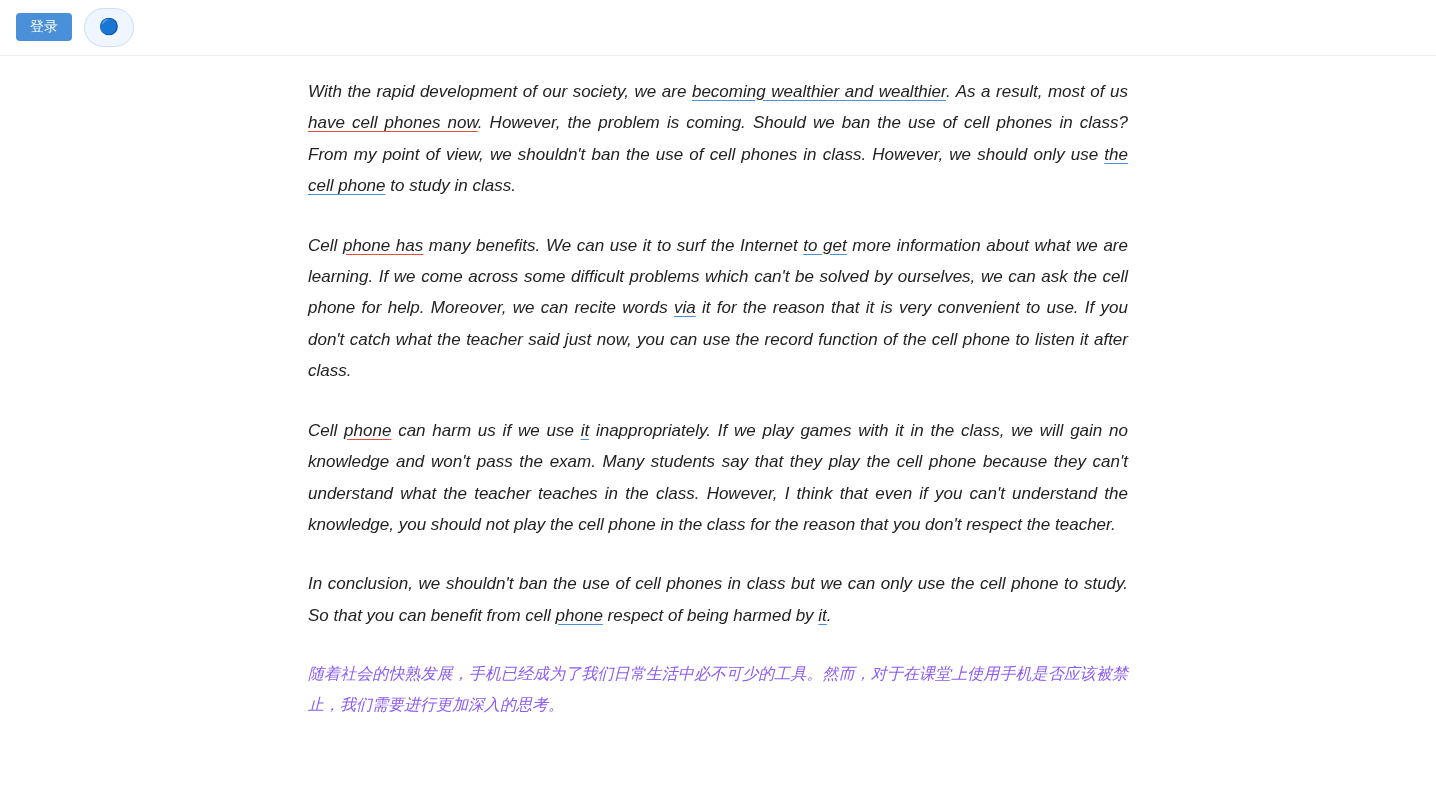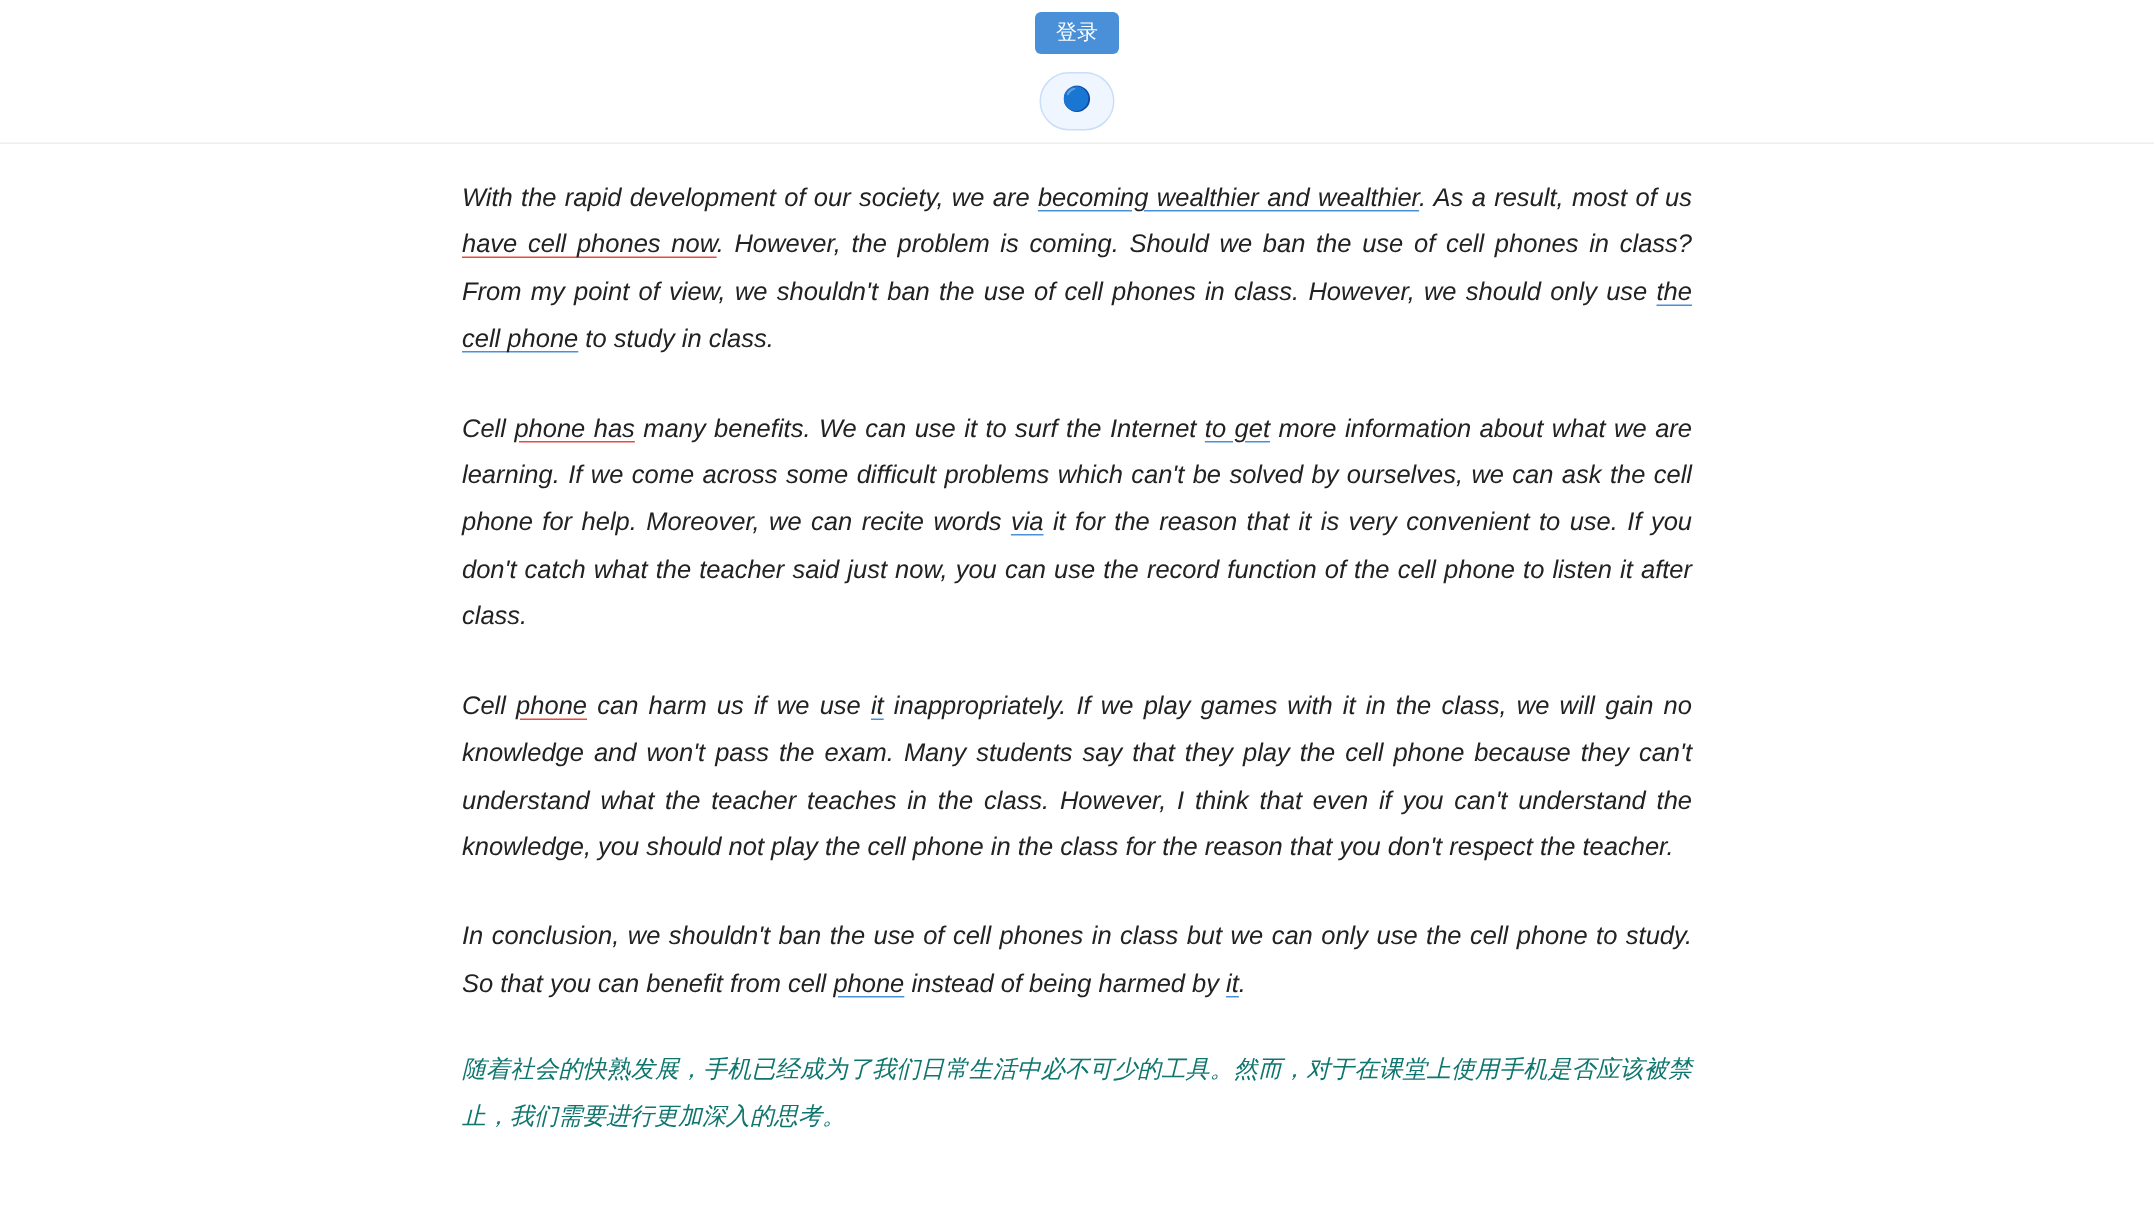"登录" * { flex-direction: column -> none }
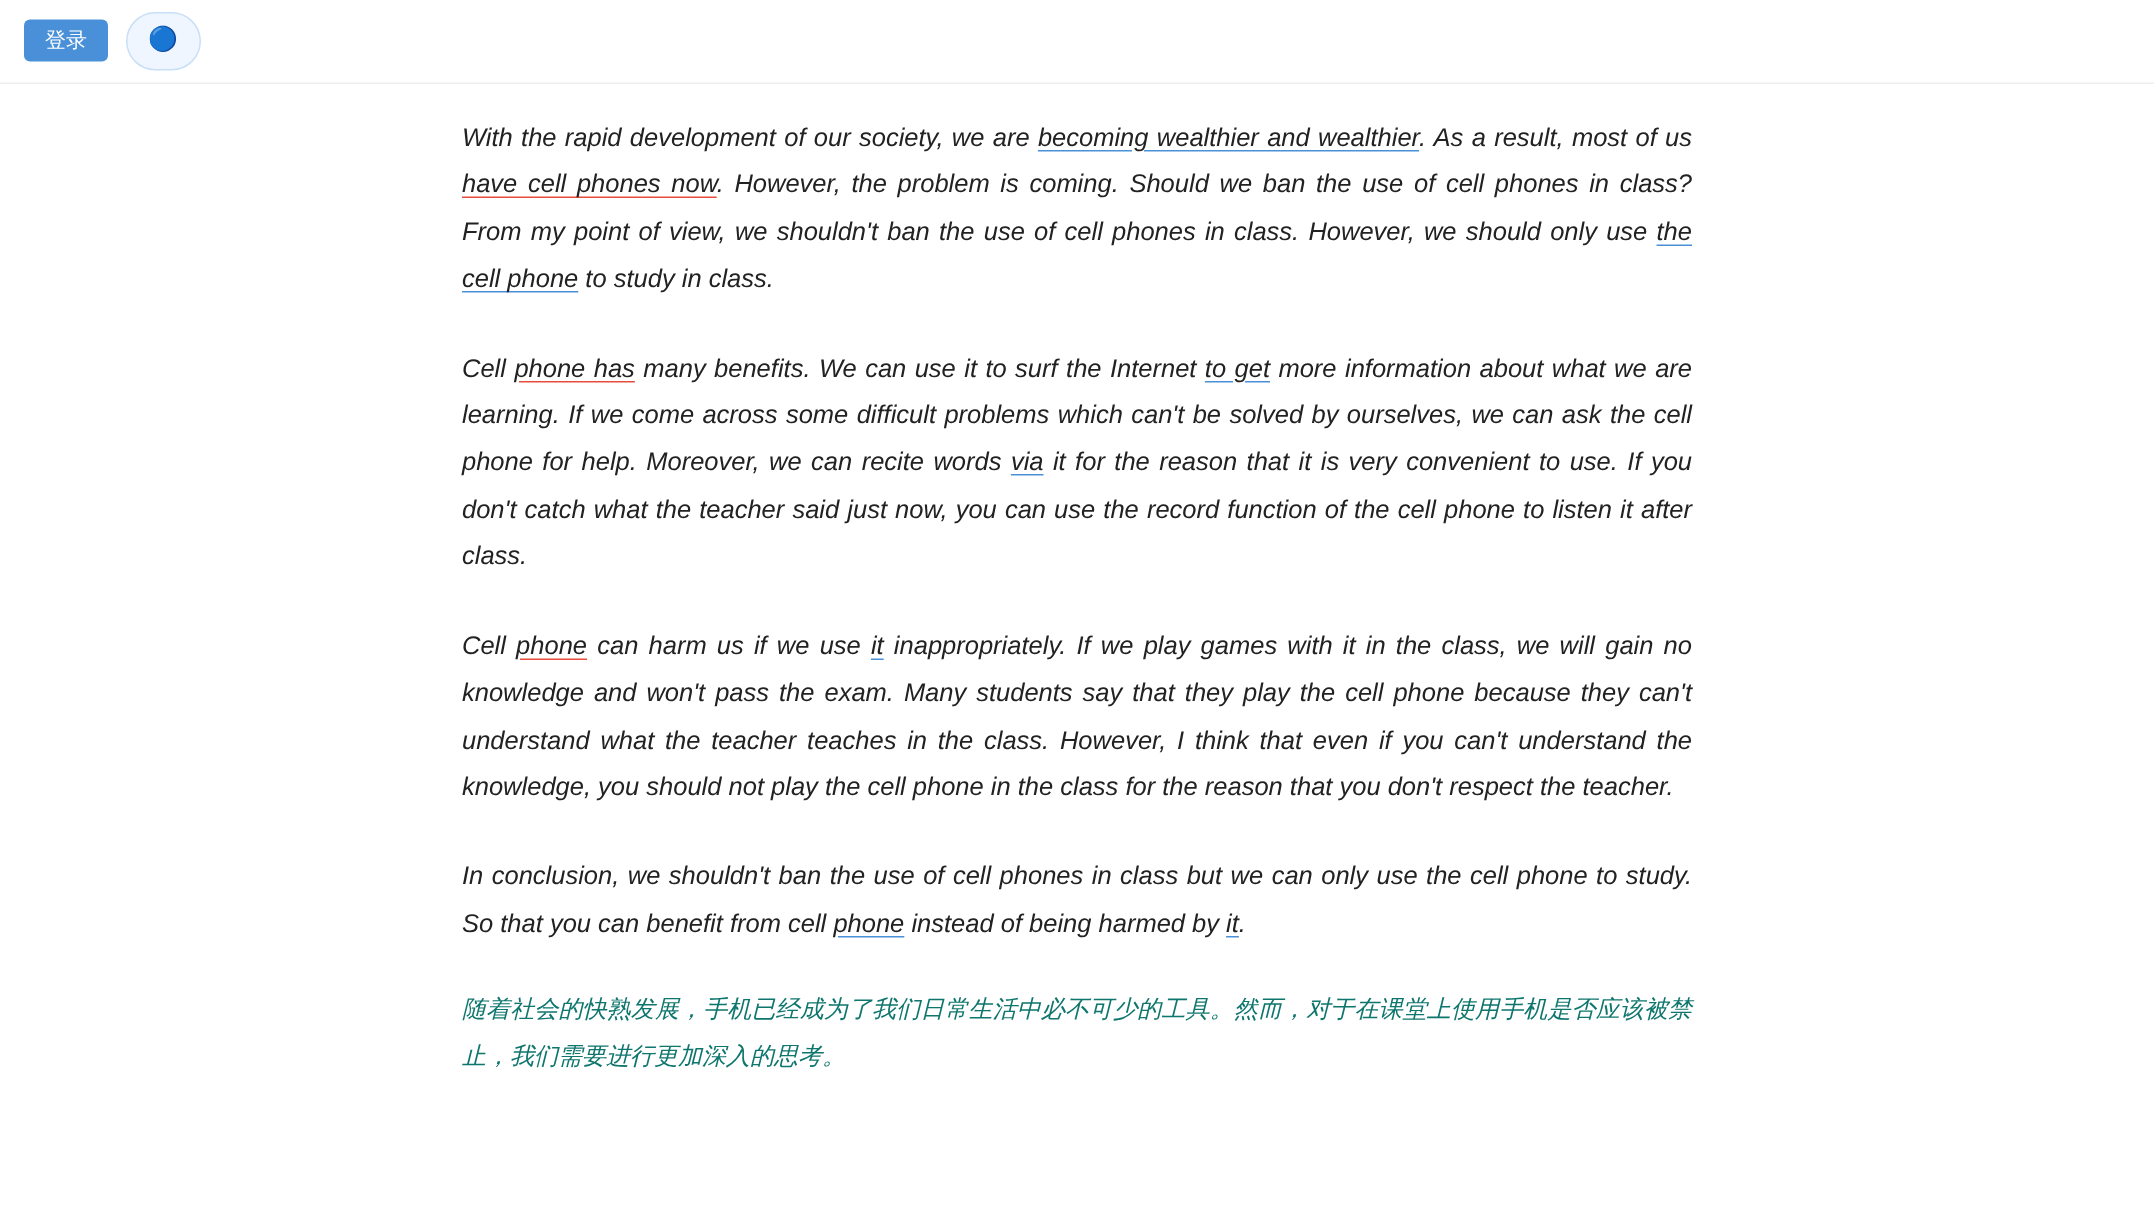"instead of being harmed by" span { text: instead -> respect }
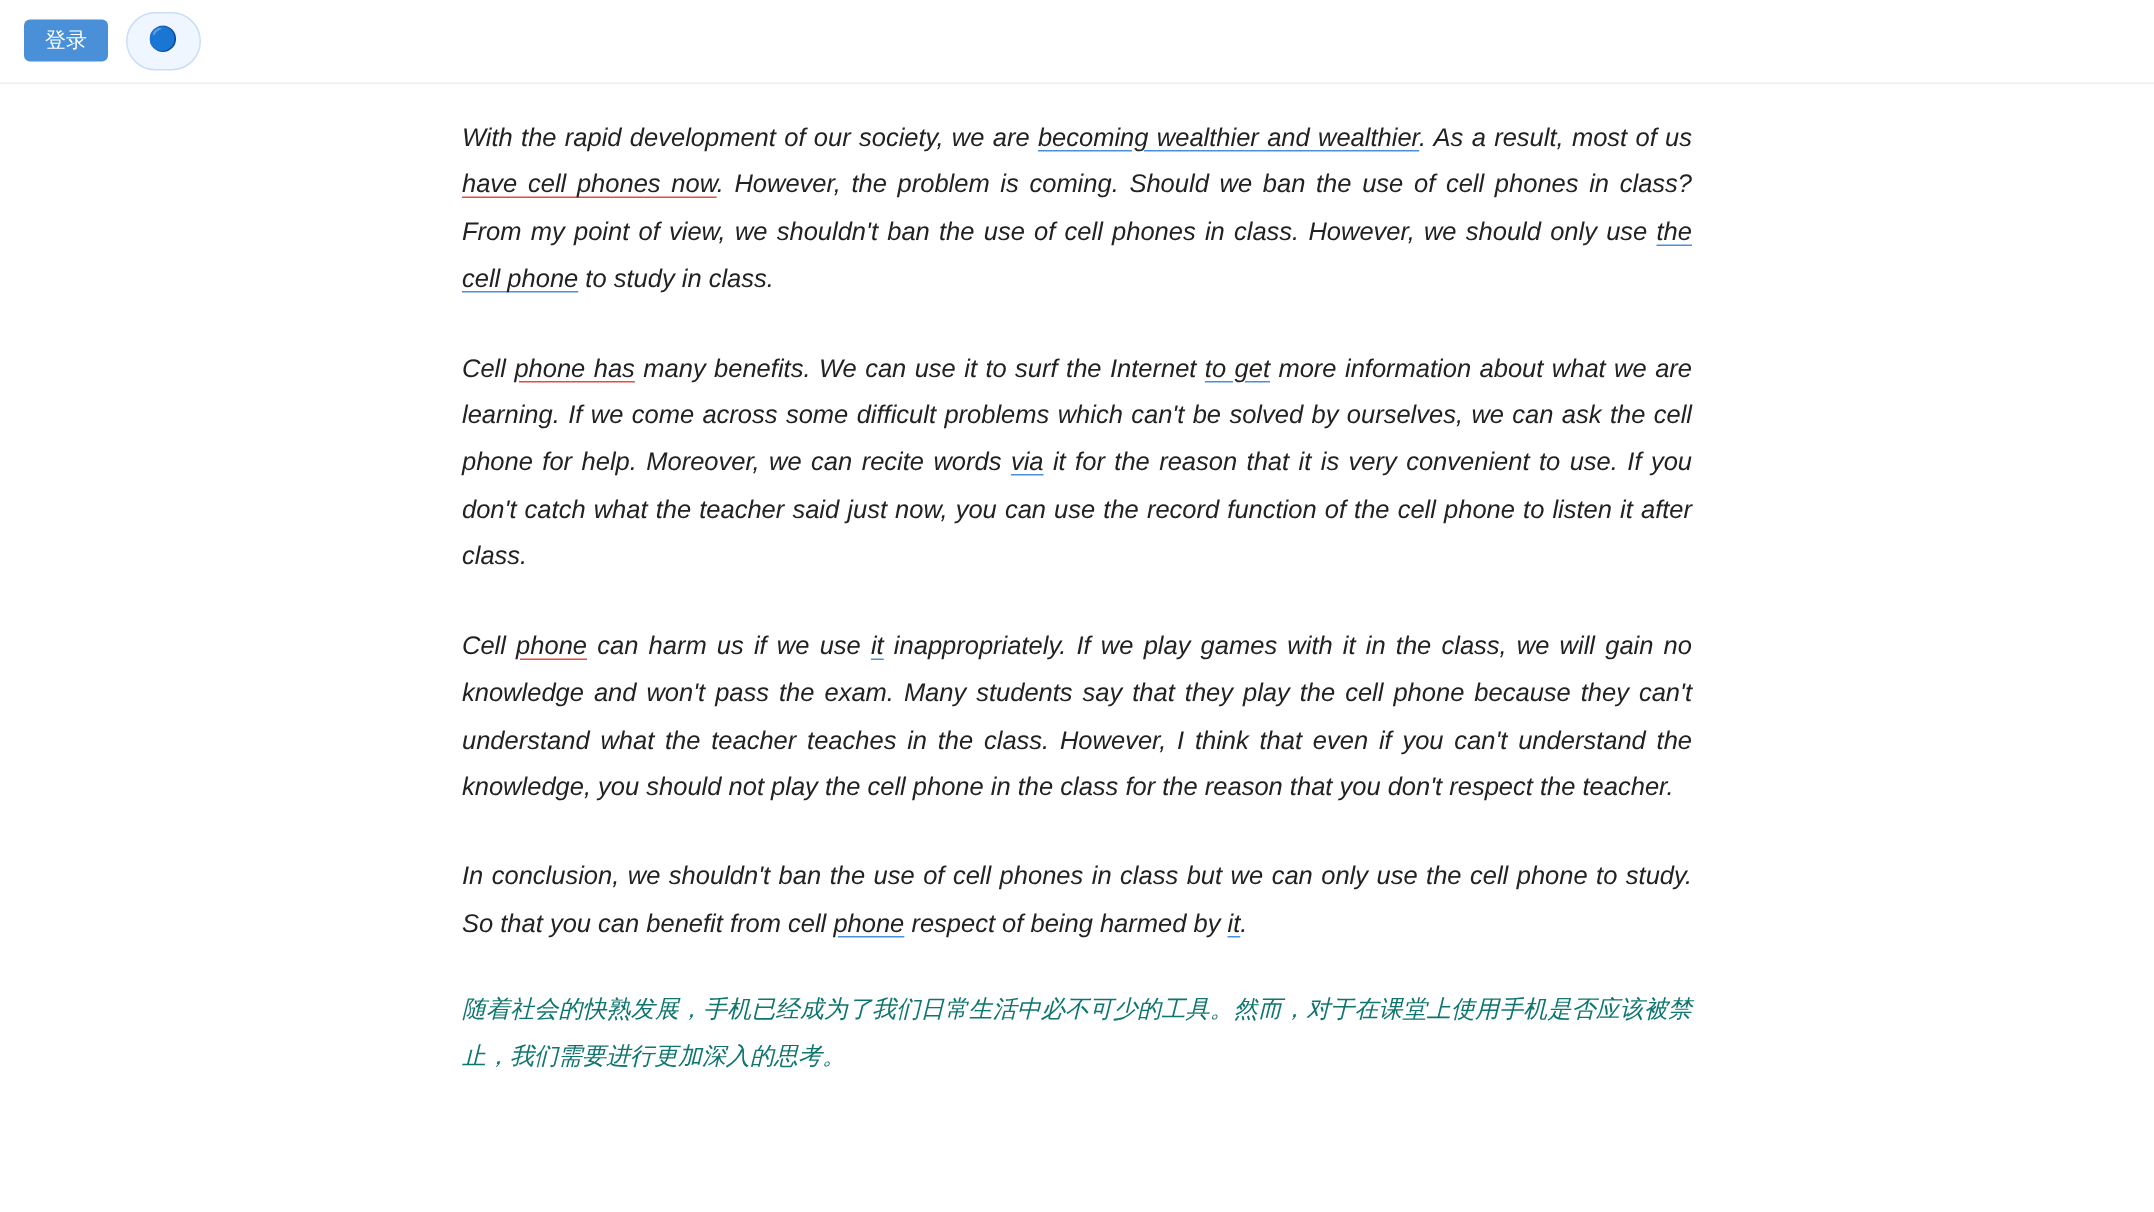"随着社会的快熟发展，手机已经成为了我们日常生活中必不可少的工具。然而，对于在课堂" .chinese-paragraph { color: #0f766e -> #8b5cf6 }
